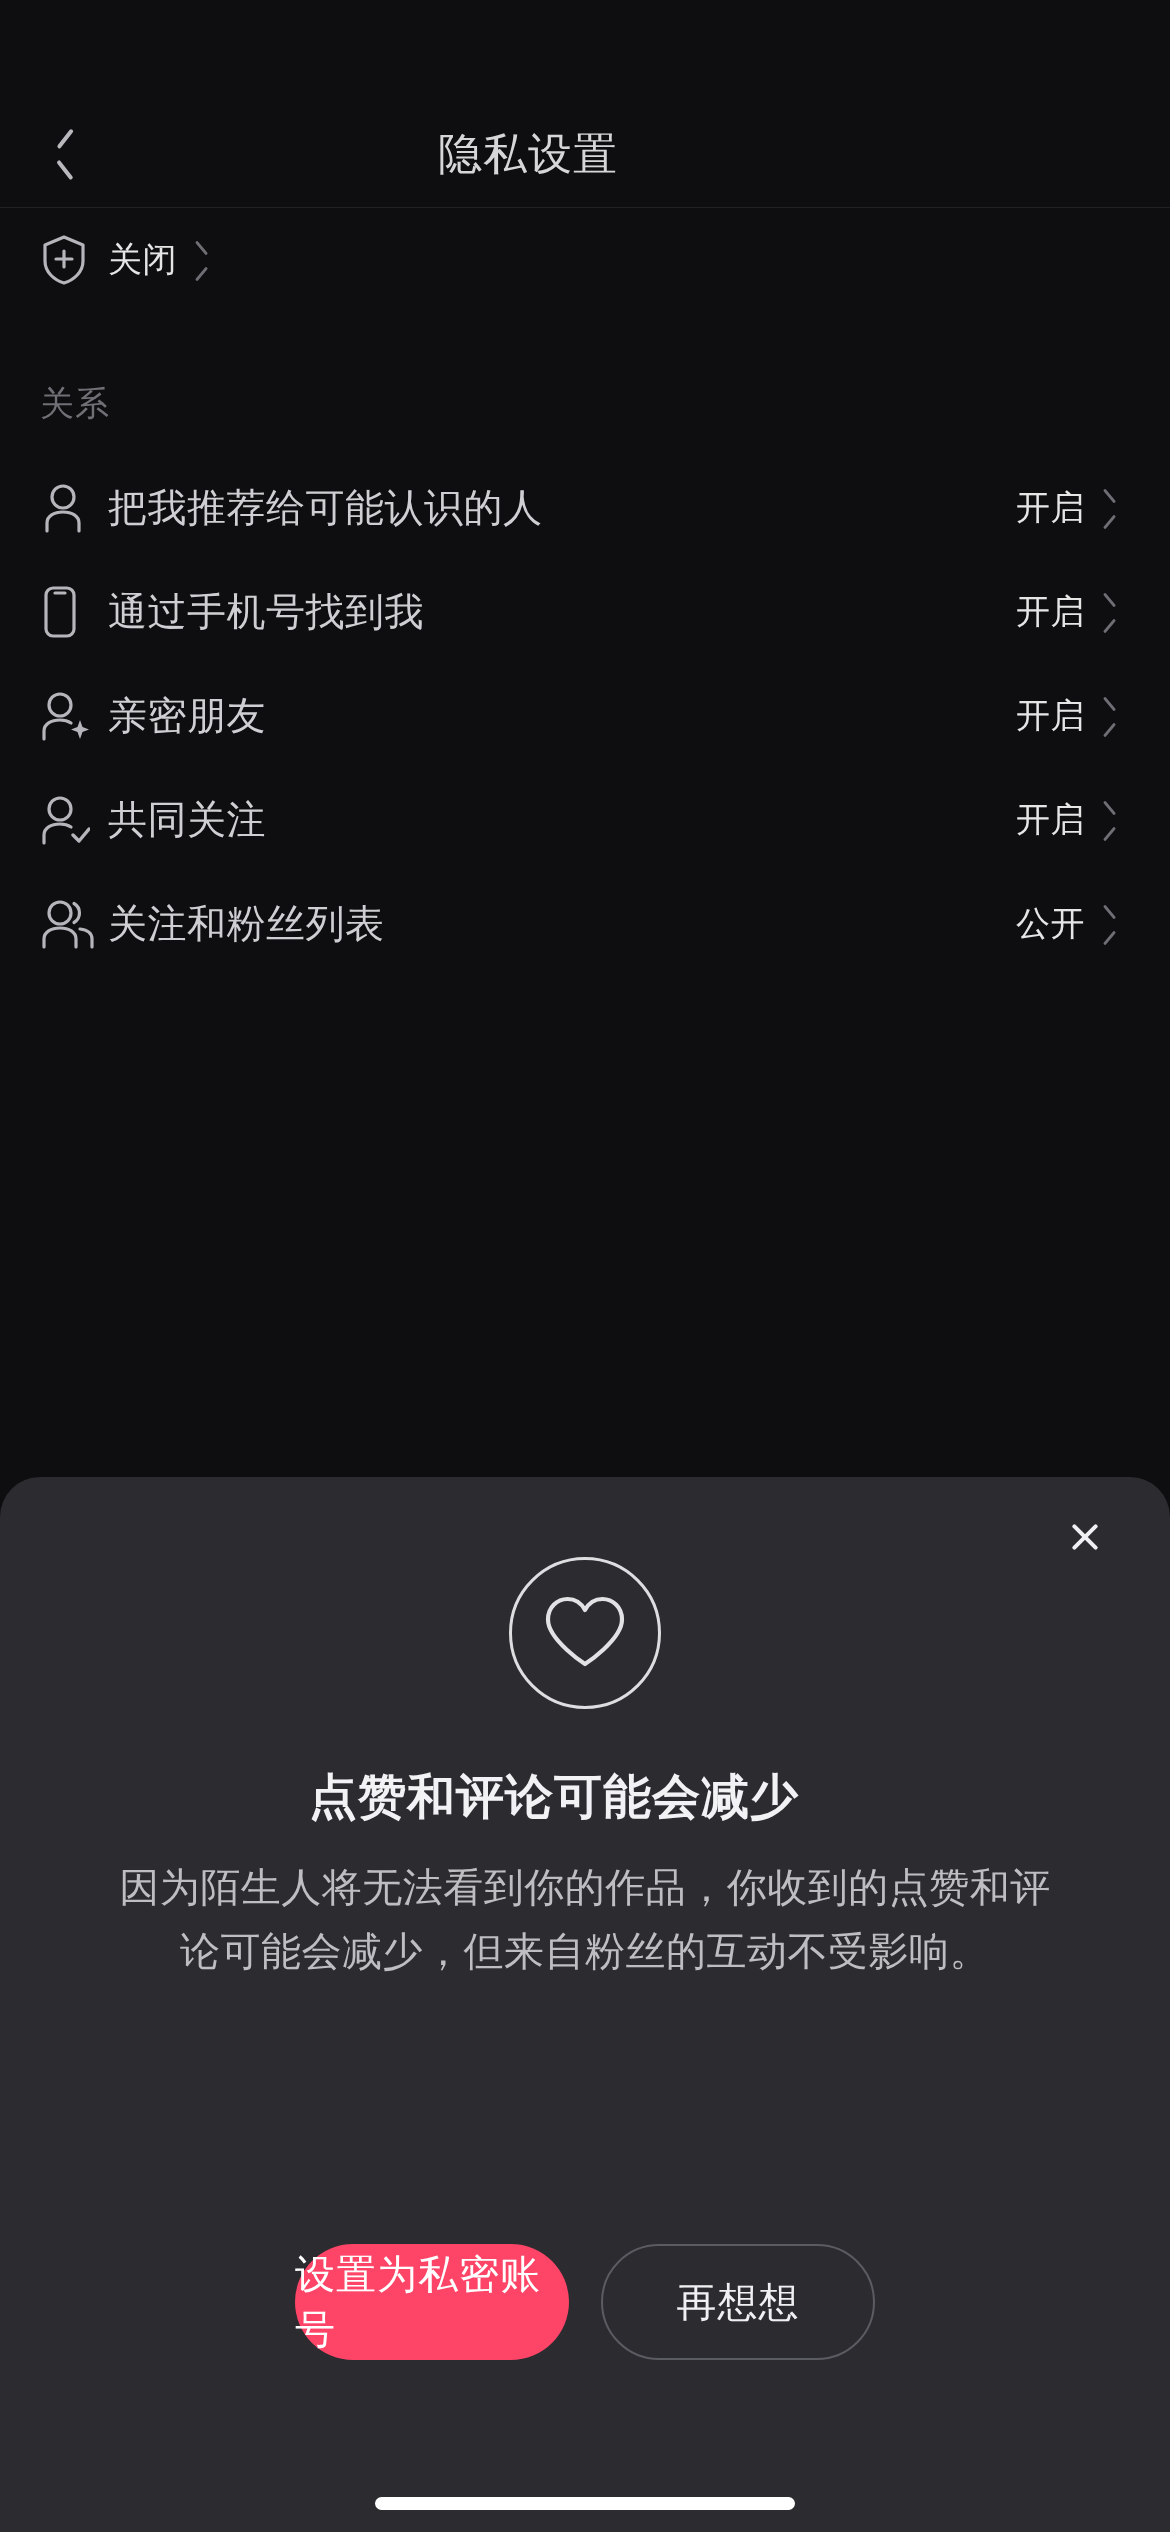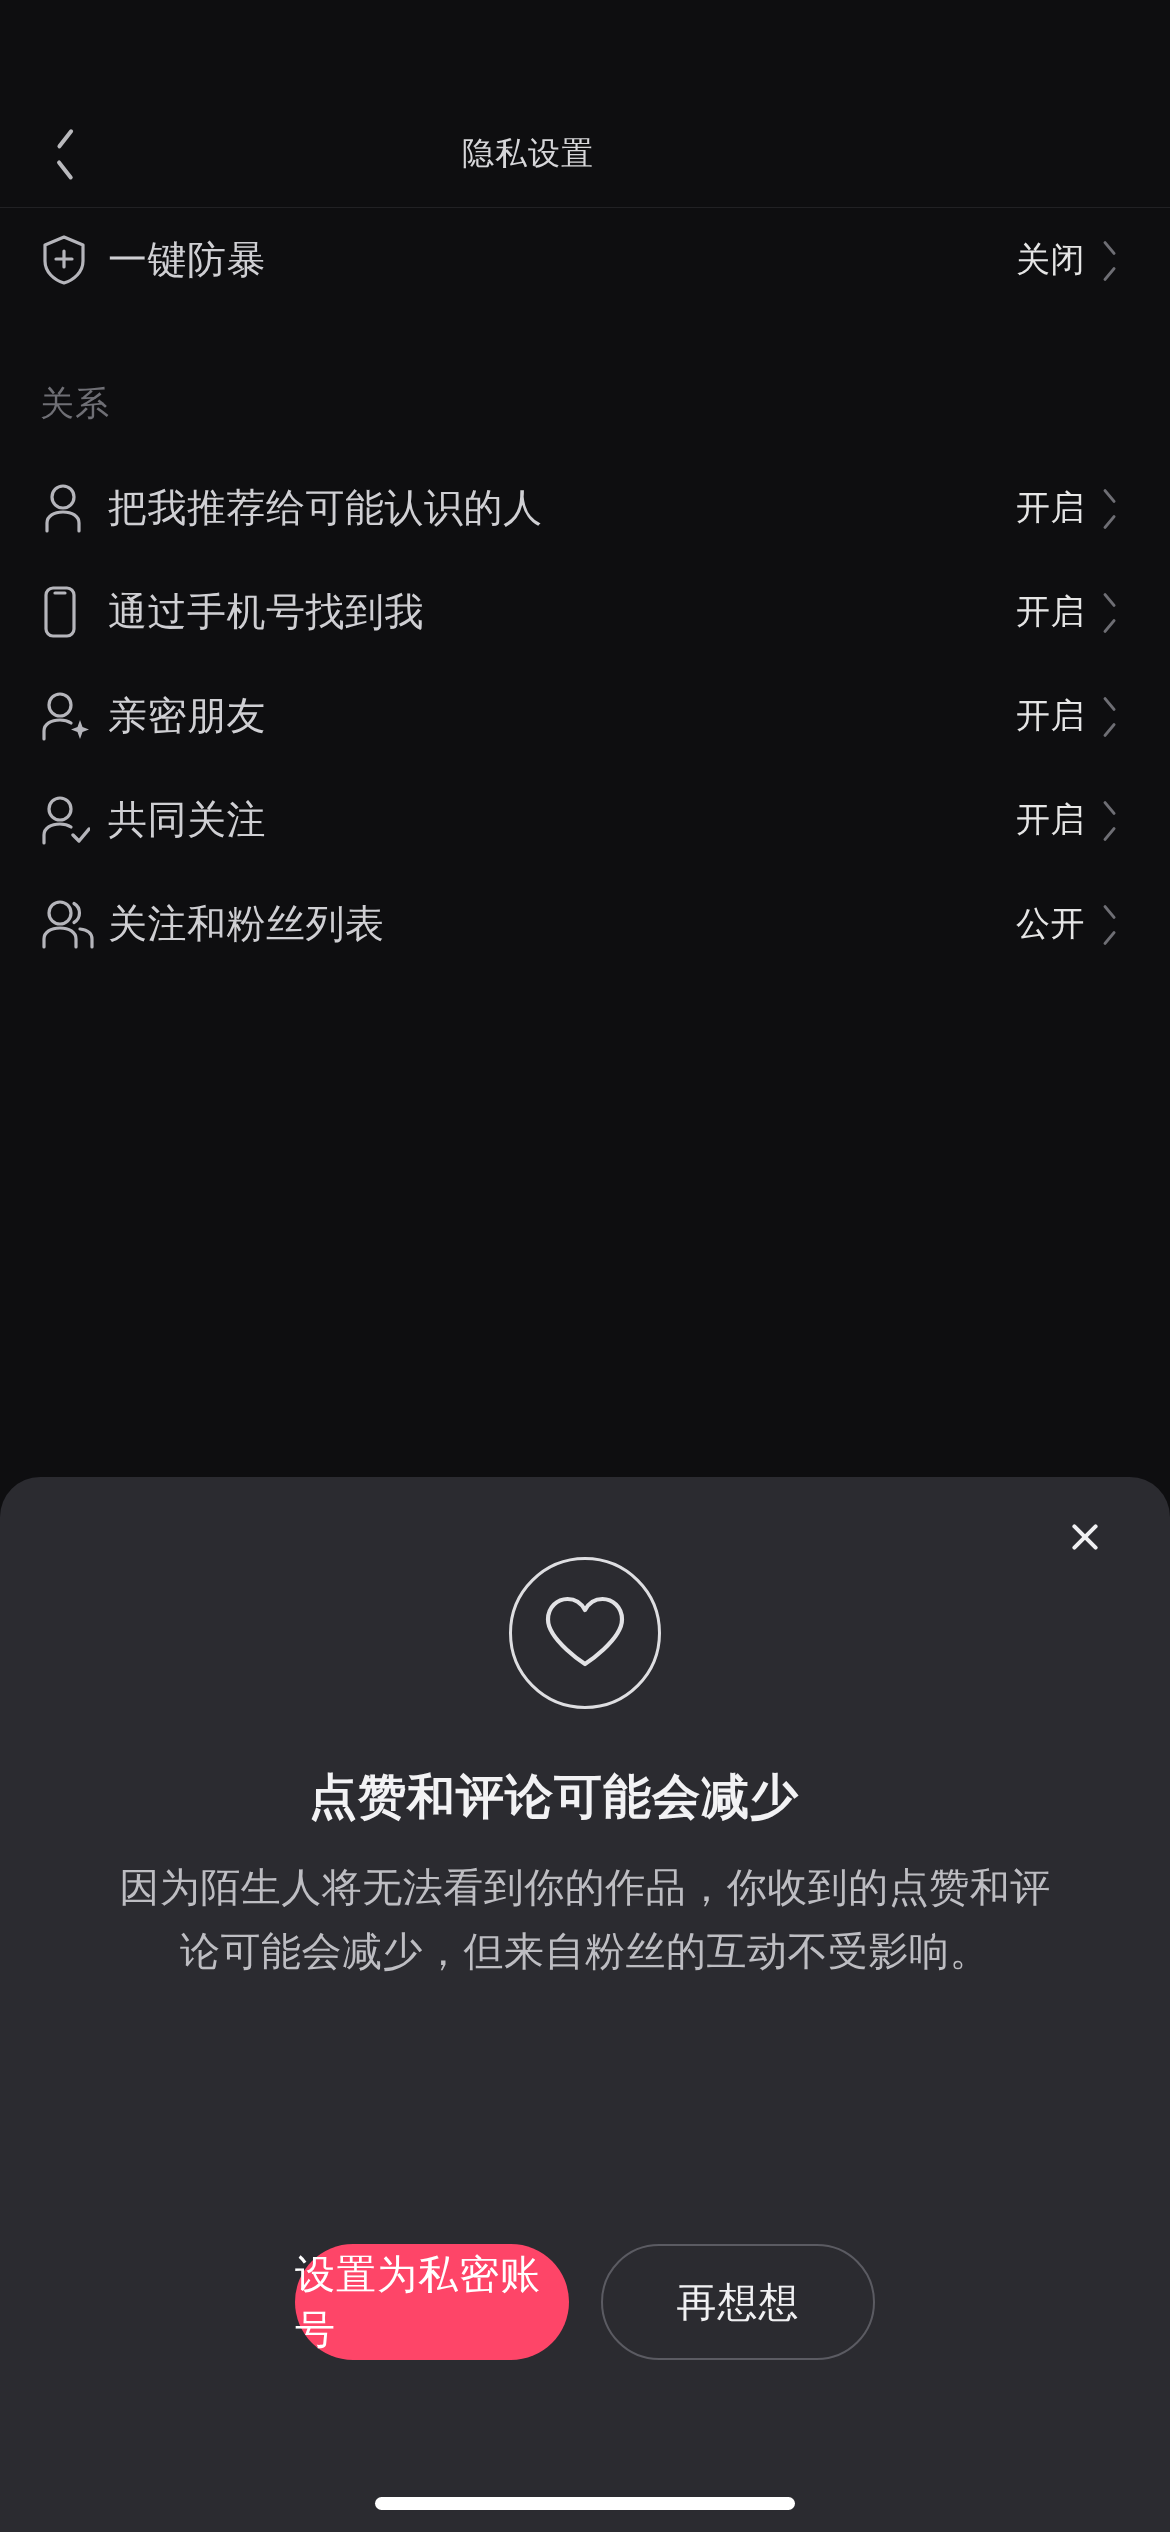"隐私设置" .nav-title { font-size: 32px -> 44px }
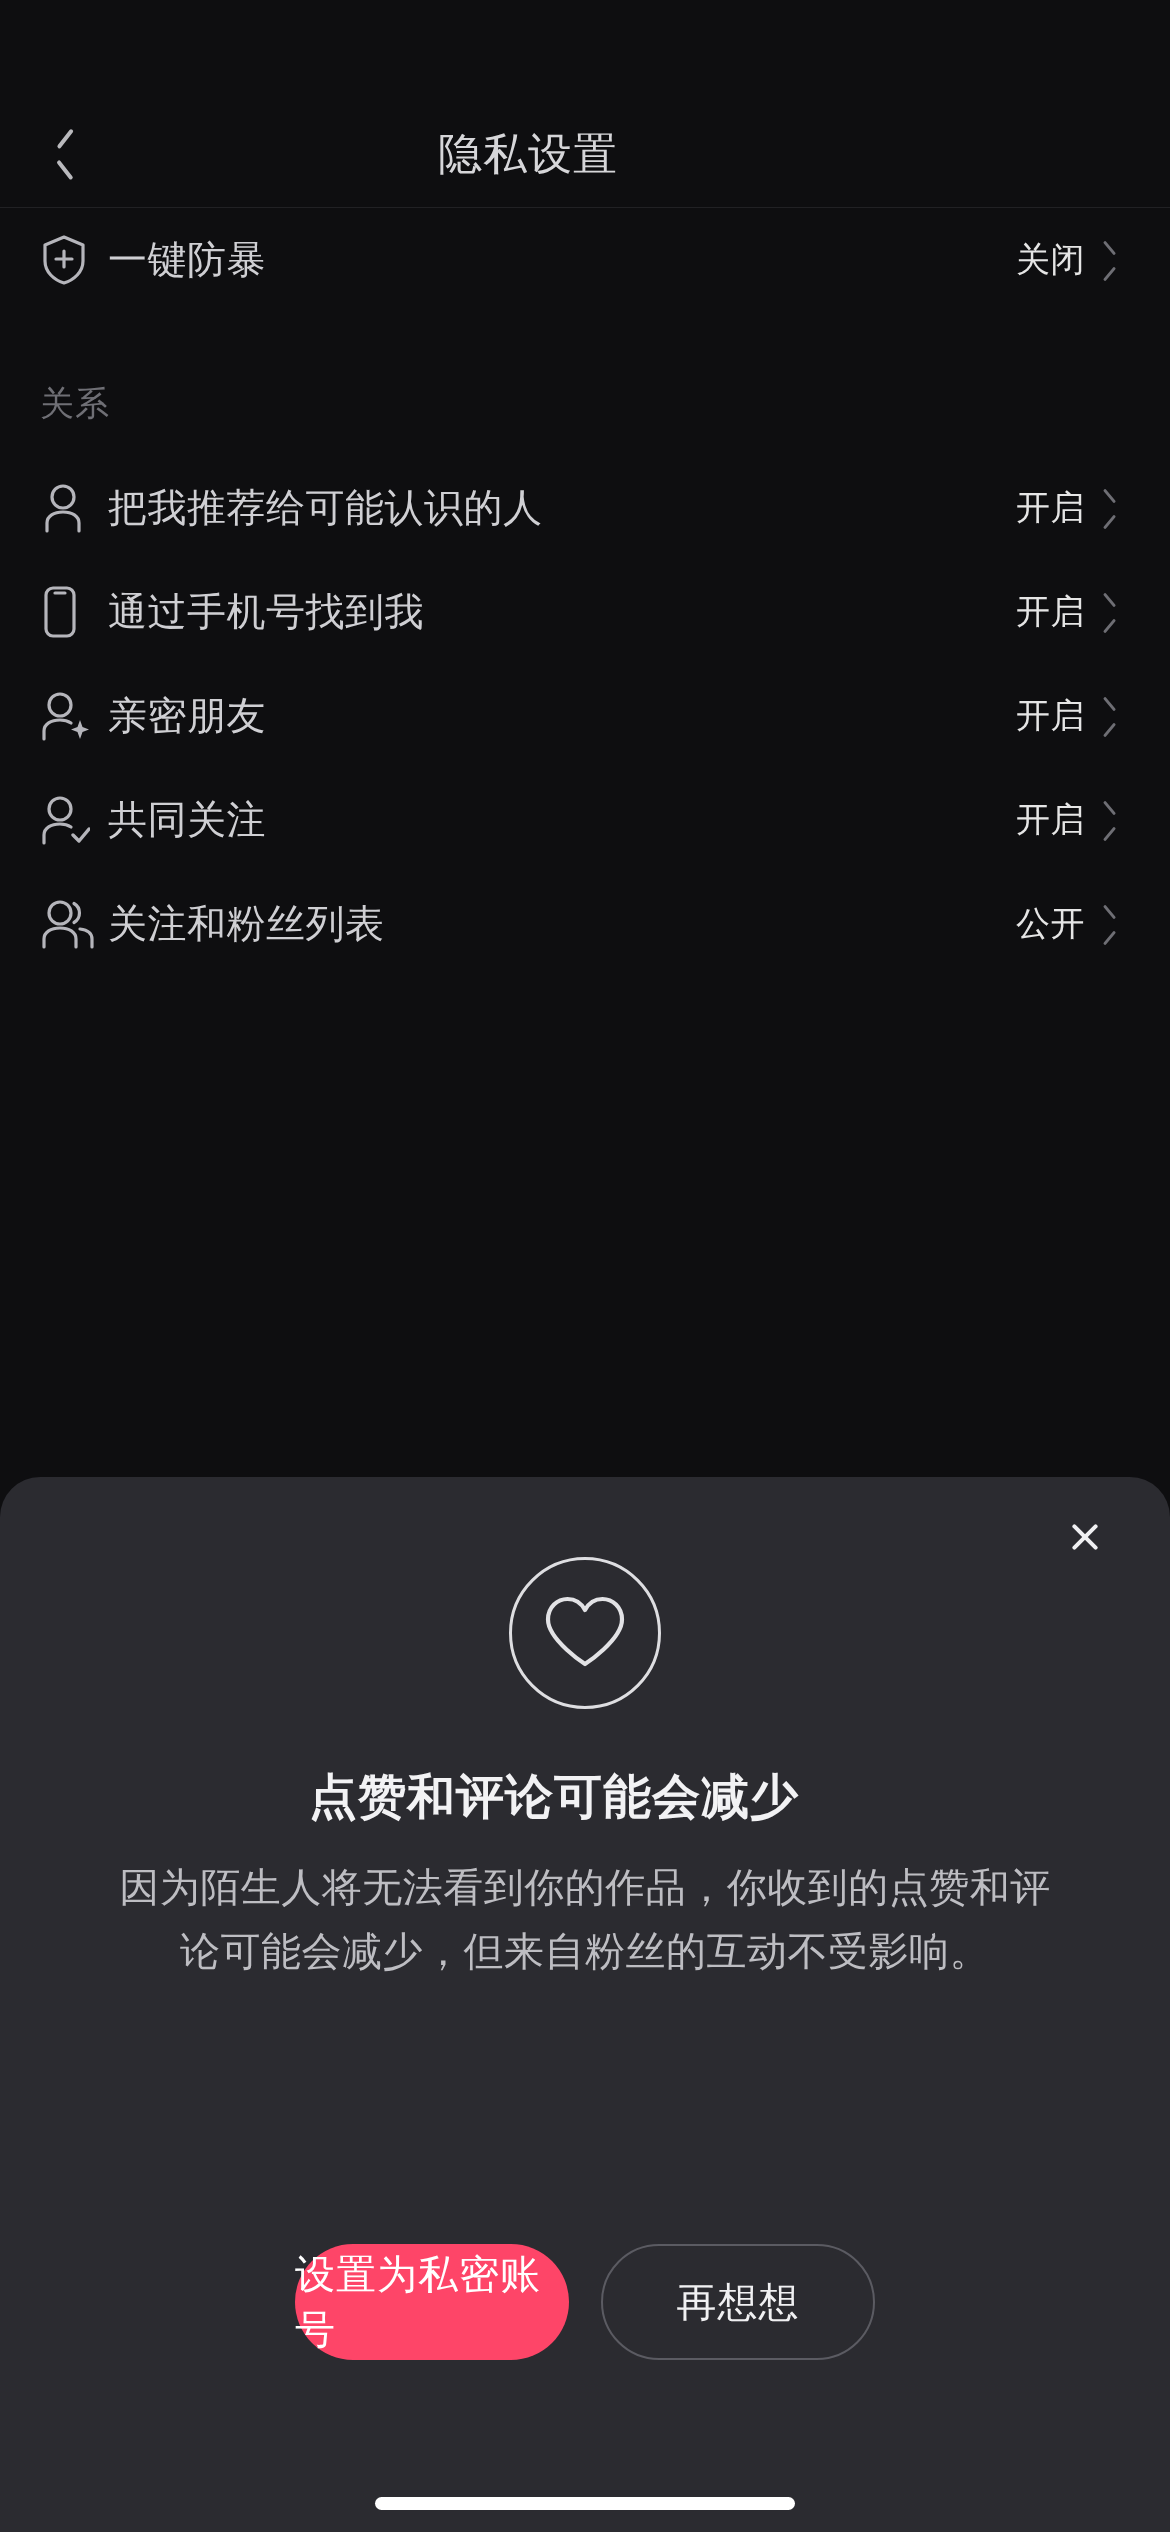"一键防暴" span.lbl { html: <span>一键防暴</span> -> none }
